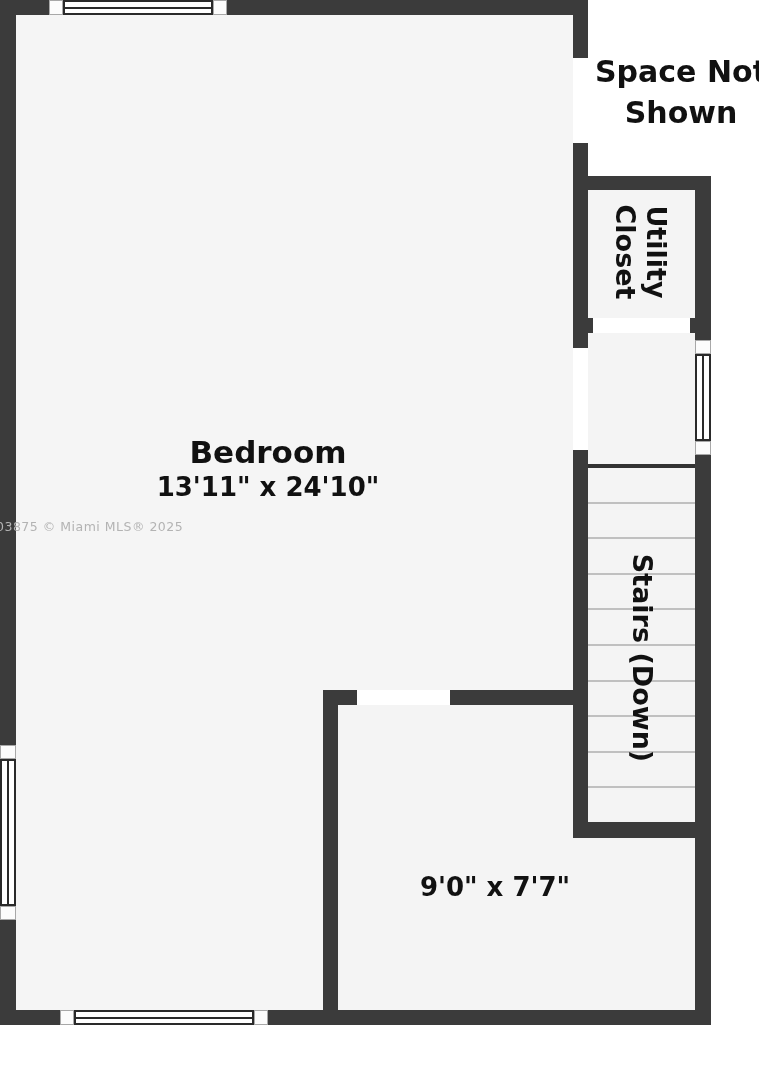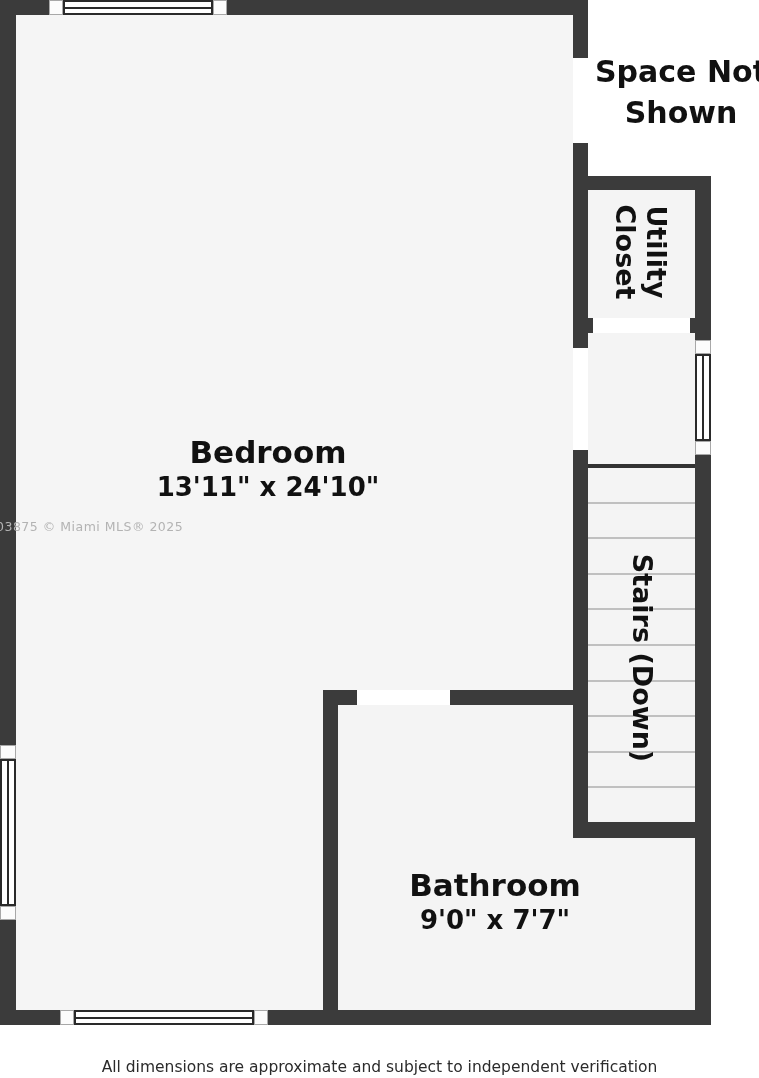"Bathroom" div.nm { html: <div>Bathroom</div> -> none }
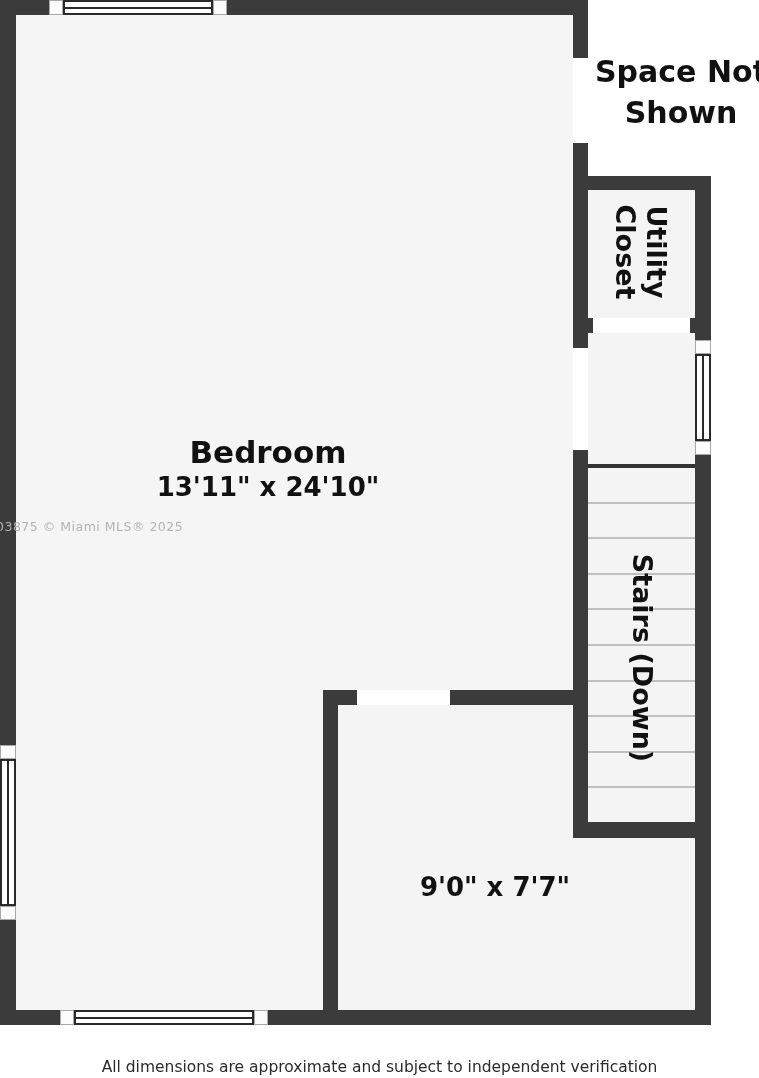"All dimensions are approximate and" div.footer { html: <div>All dimensions are approximate and subject to independent verification</div> -> none }
